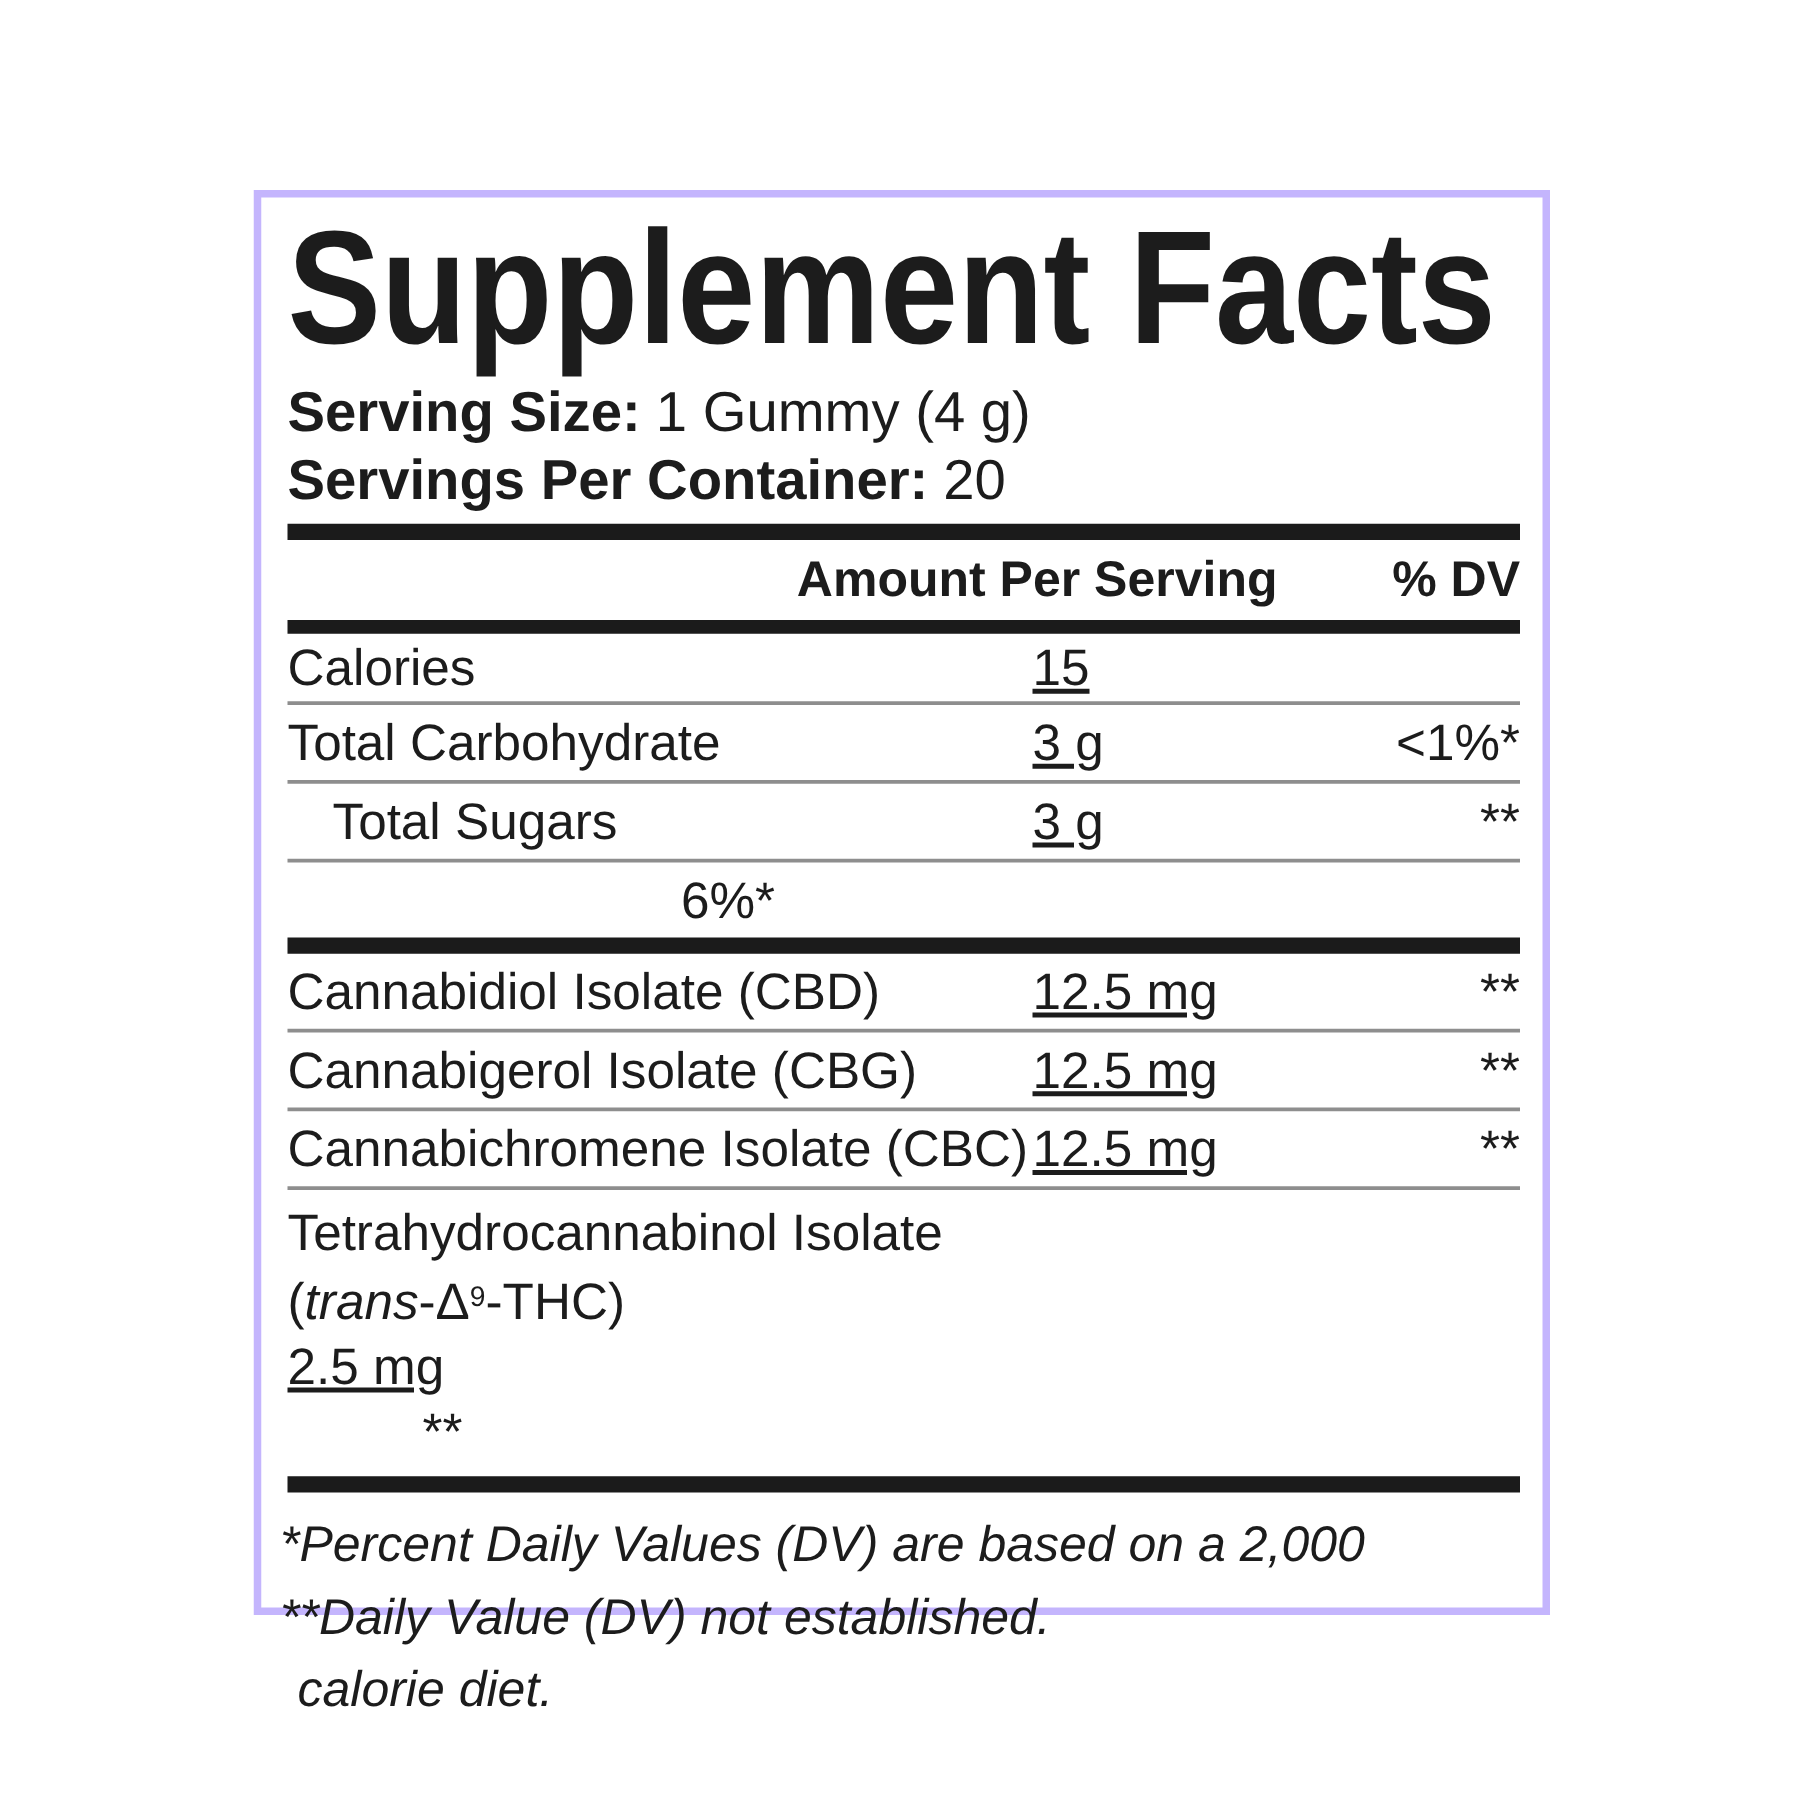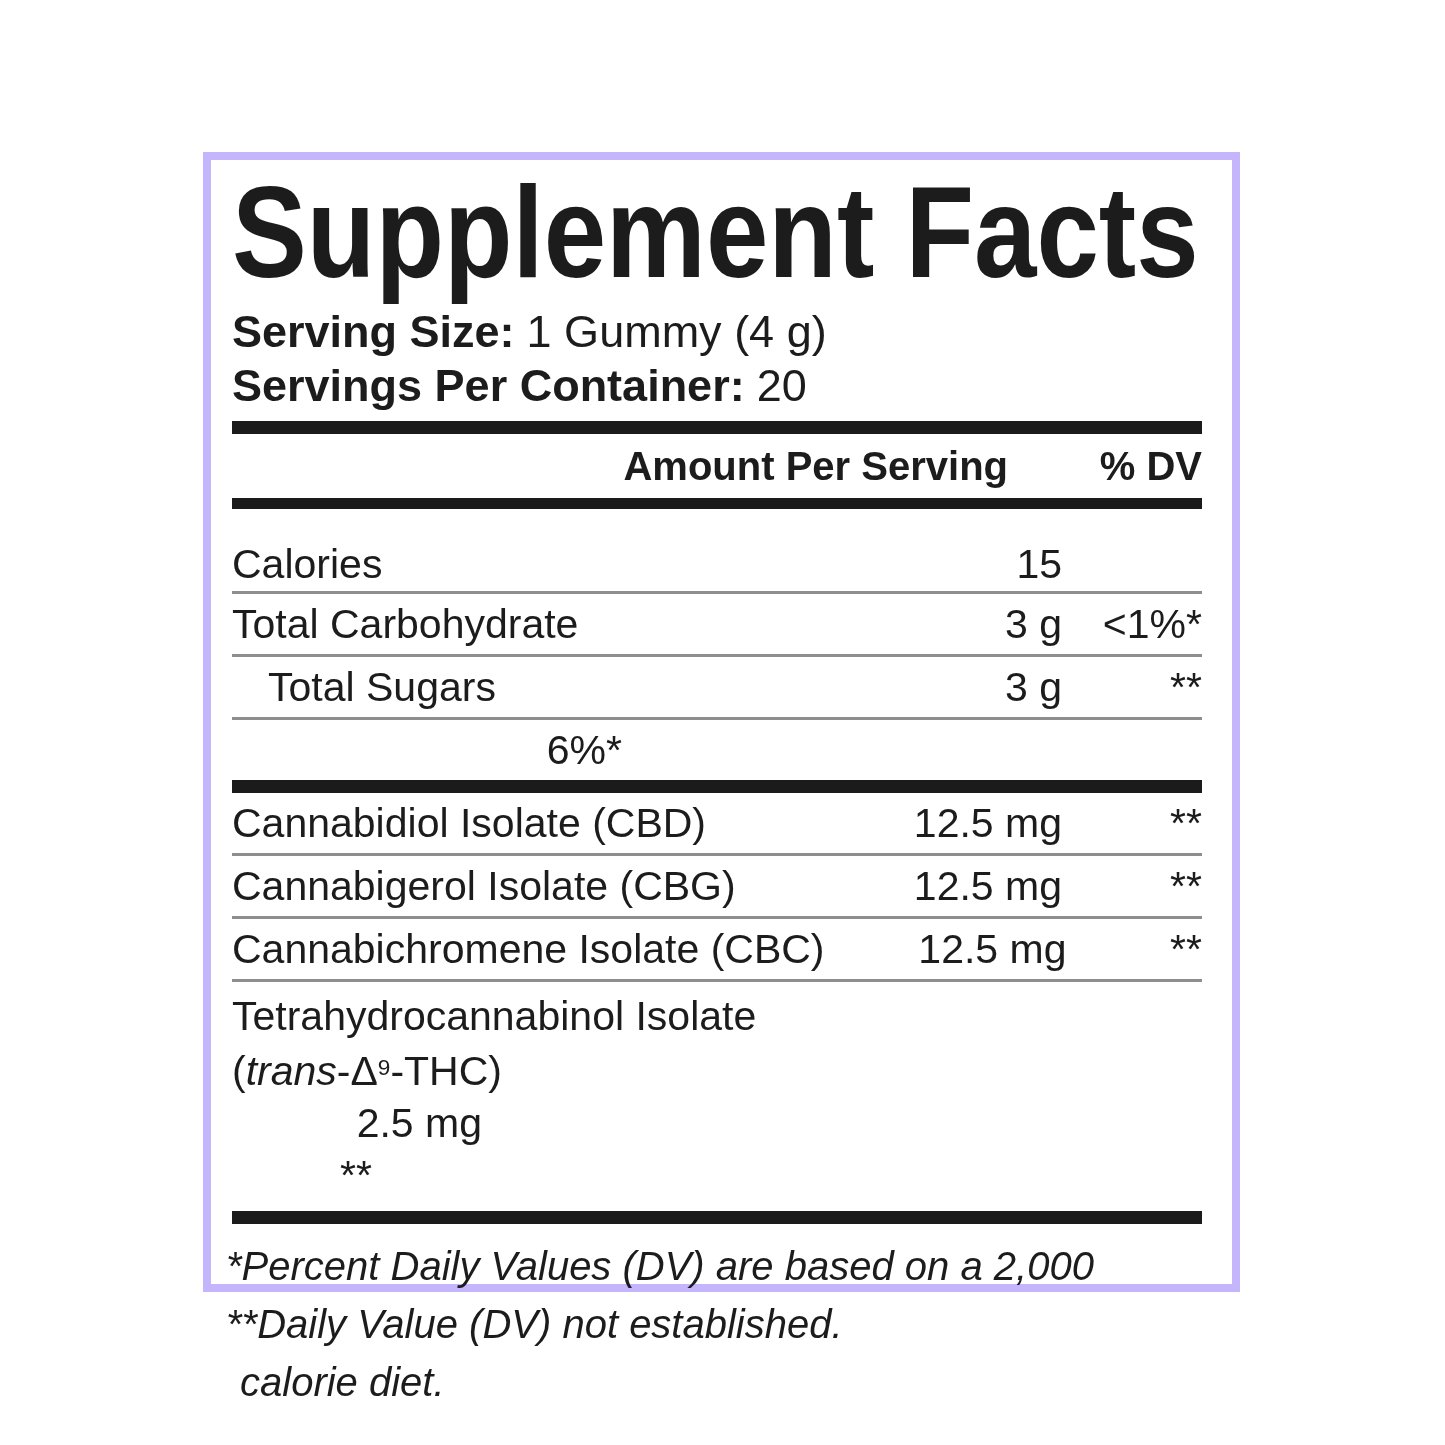"Supplement Facts" .label-box { border: 8px solid #c4b5fd -> 6px solid #c4b5fd; padding: 0 30px 0 21px -> 0 18px 0 21px }
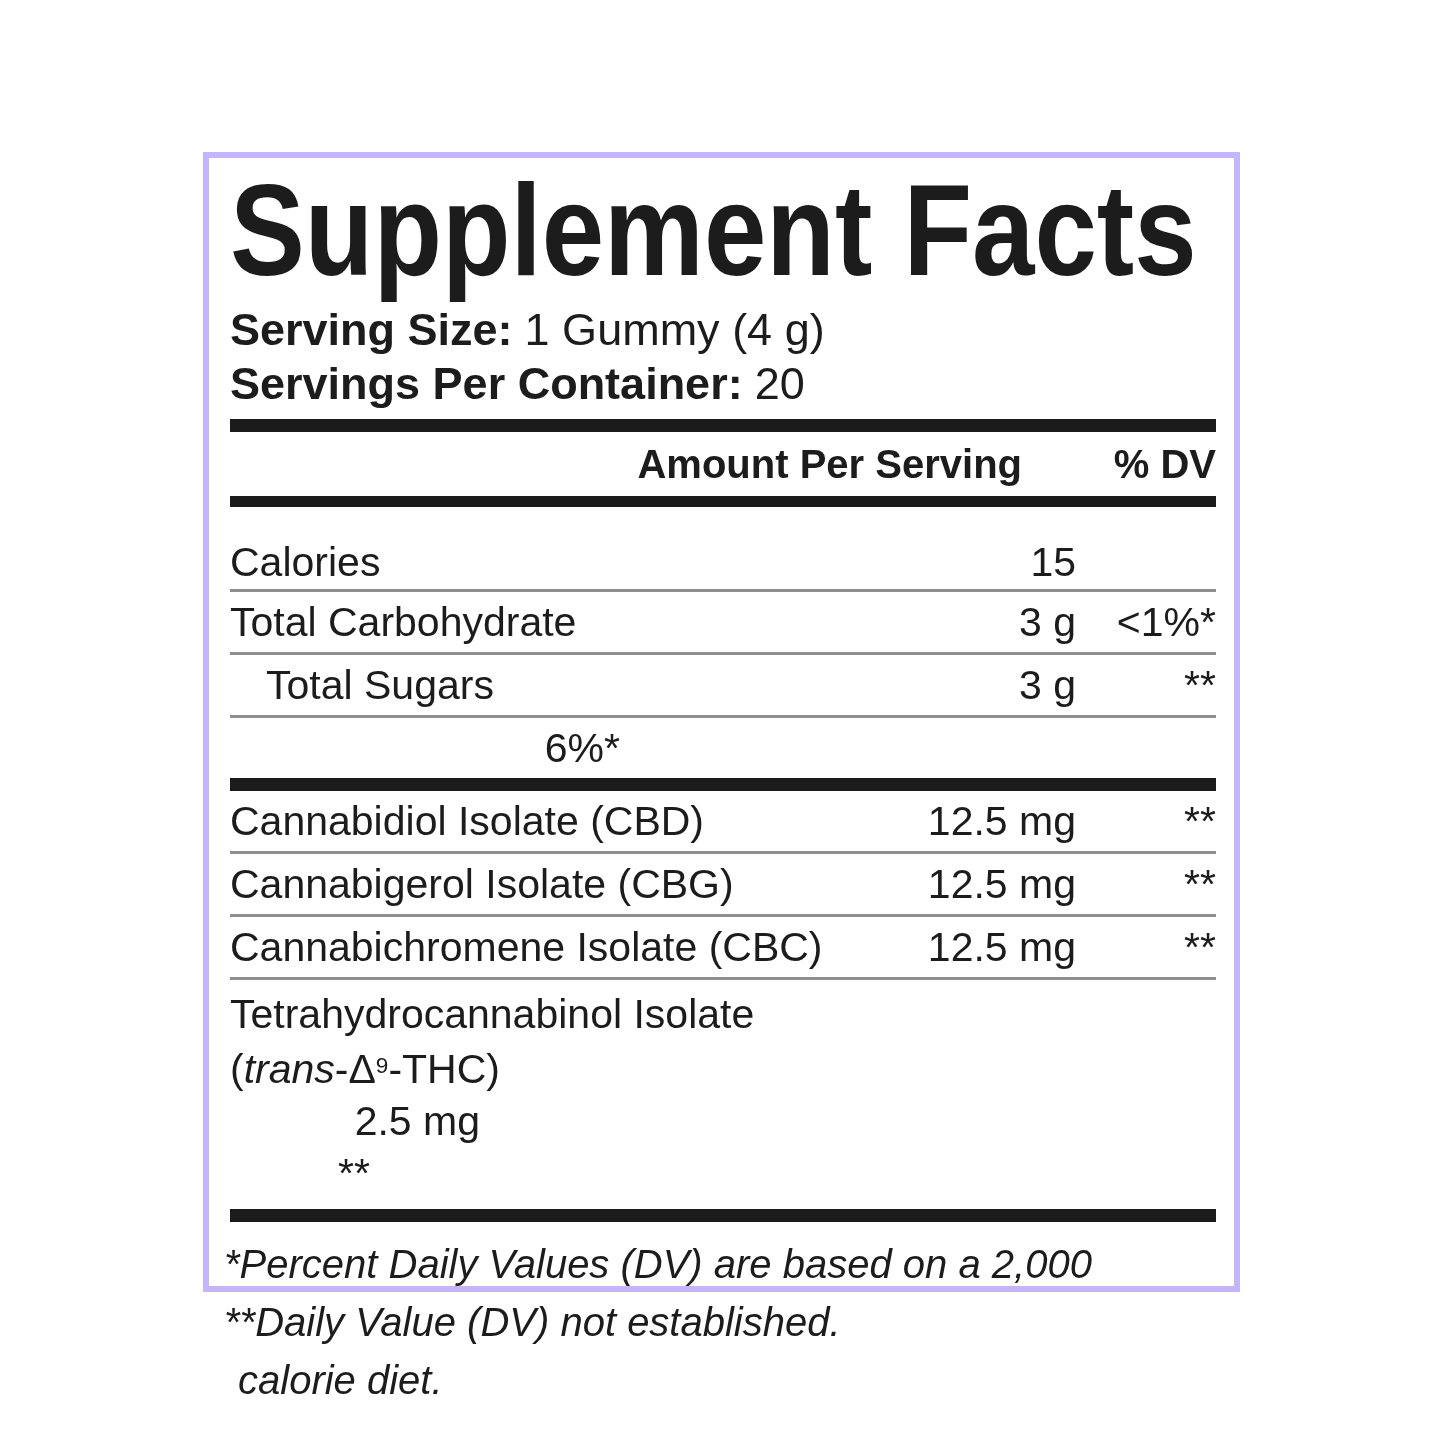"Calories" .nrow.short { margin-top: 28px -> none }
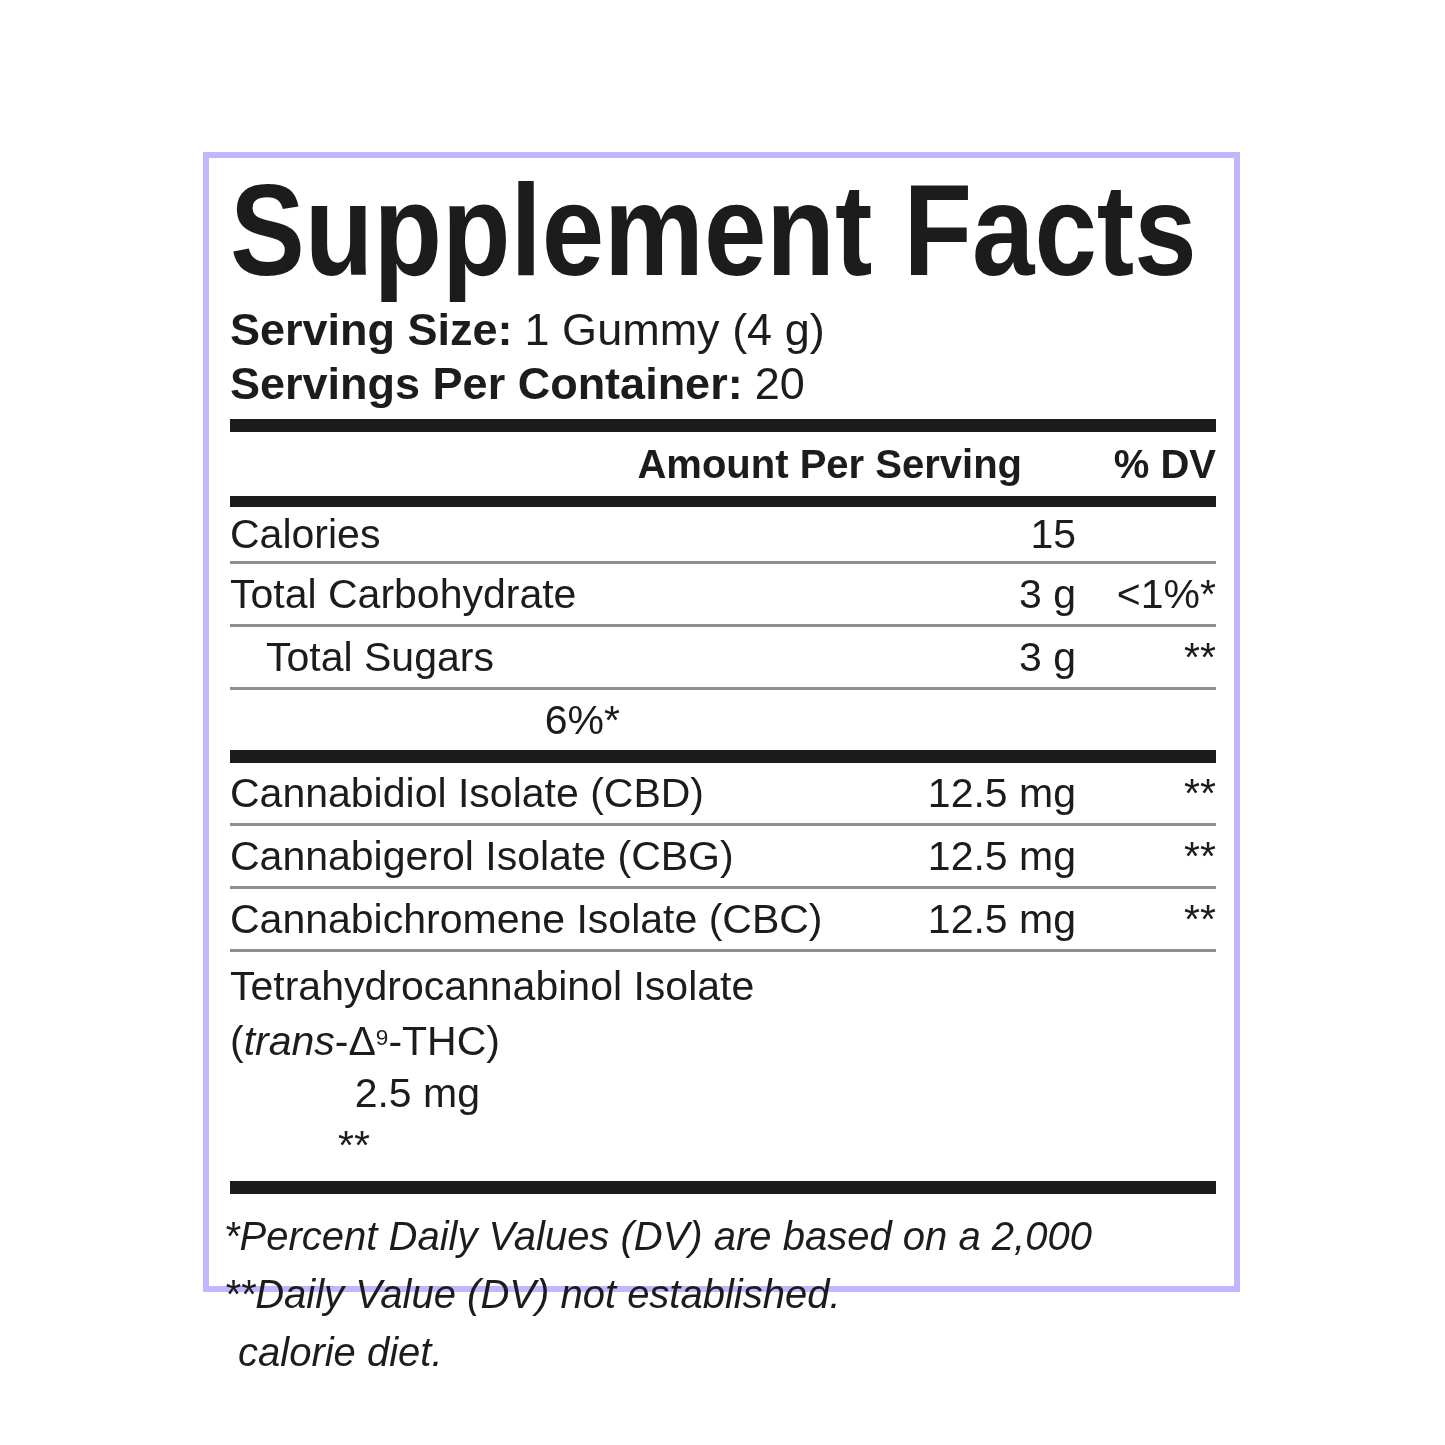"15" .nrow .amount { text-align: right -> left; text-decoration: none -> underline }
